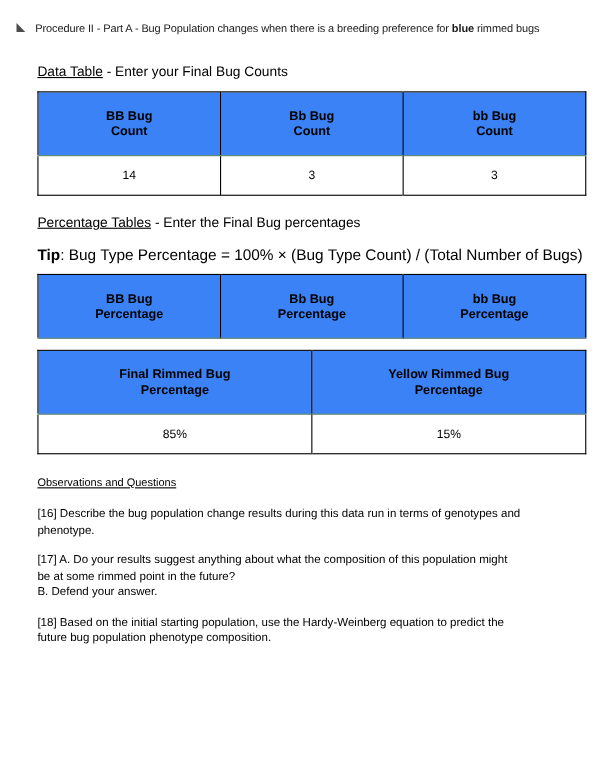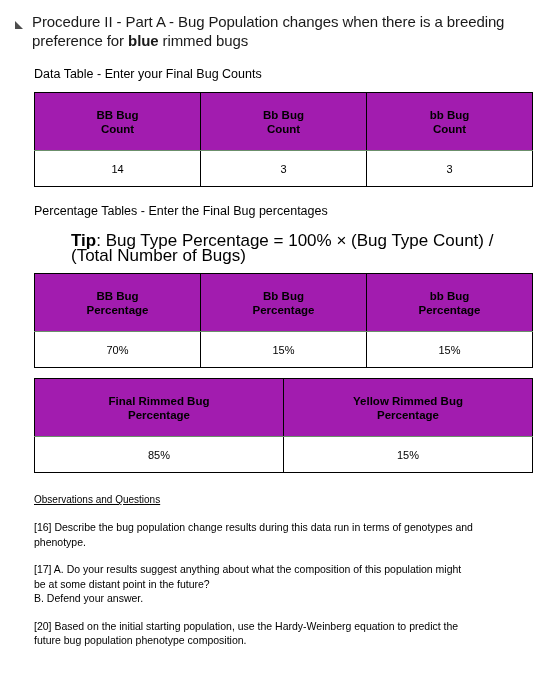"Procedure II - Part A" .title-text { font-size: 15px -> 10px; line-height: 19px -> 29px }
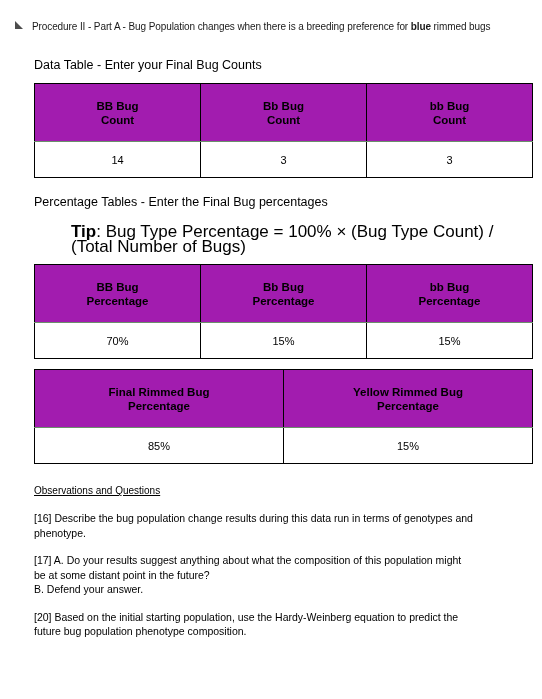"Data Table" .sec-head .u { text-decoration: none -> underline }
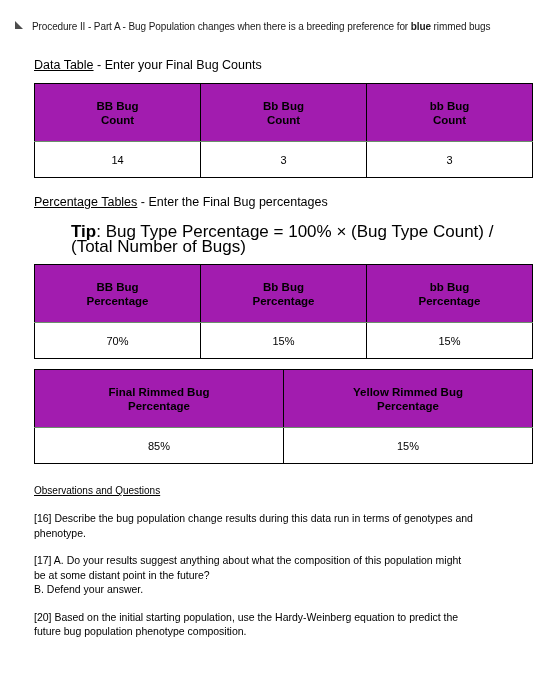"BB Bug" table.bugtable th { background: #a21caf -> #3b82f6 }
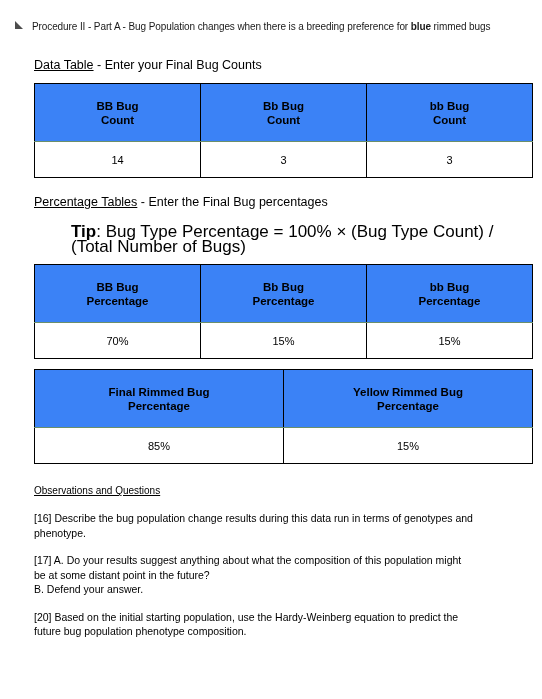"Tip: Bug Type Percentage =" .tip { font-size: 17px -> 14px; margin-left: 37px -> none }
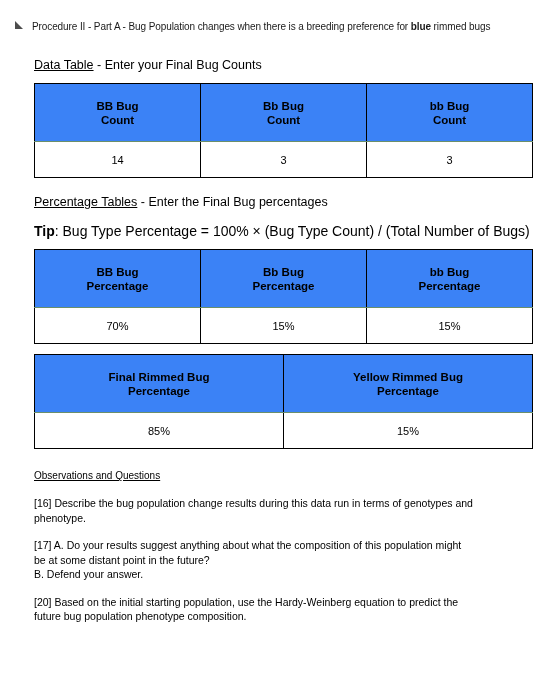"70%" tr { html: <tr> <td>70%</td> <td>15%</td> <td>15%</td> </tr> -> none }
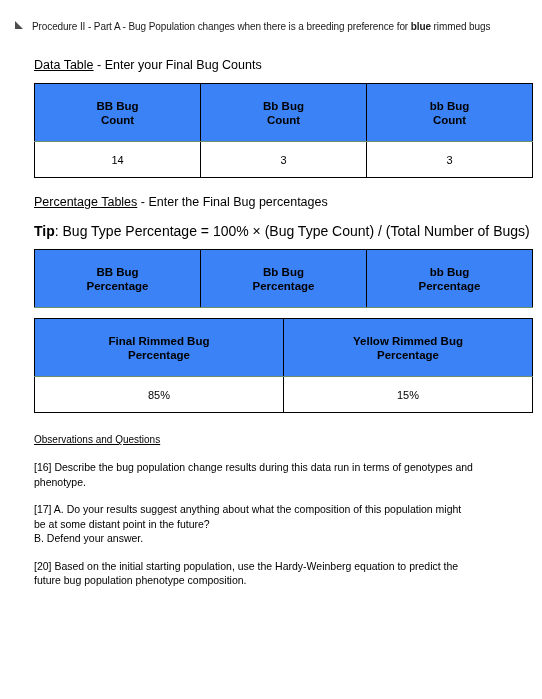"be at some distant point" span.ln { text: distant -> rimmed }
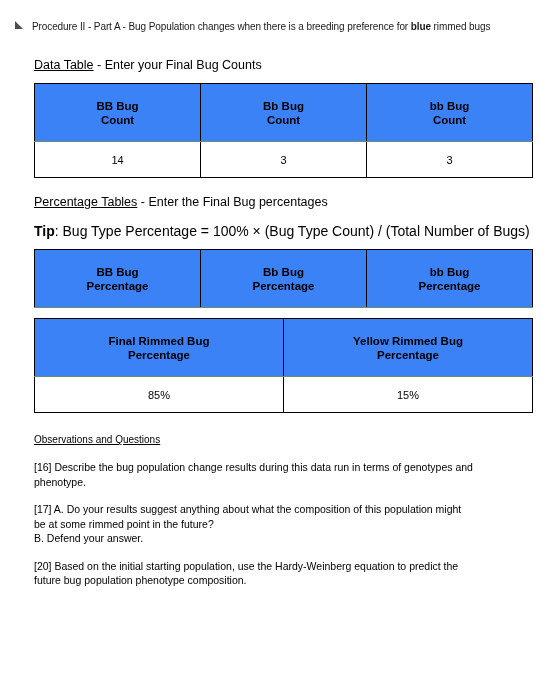"[20] Based on the initial" span.ln { text: 20 -> 18 }
